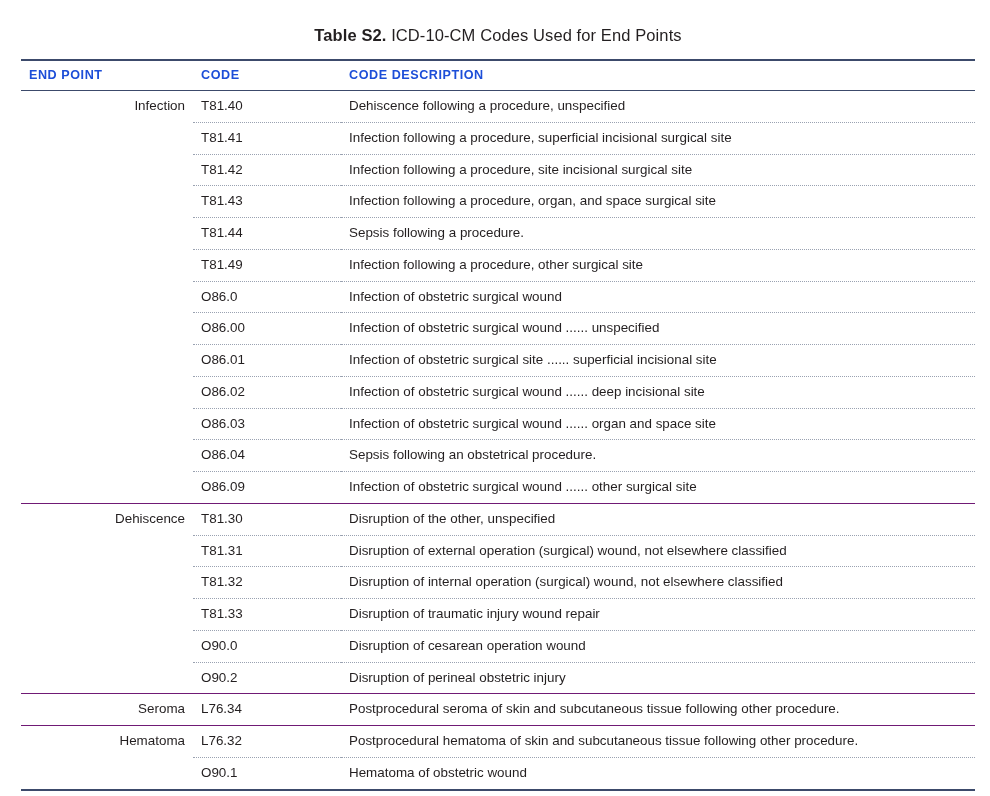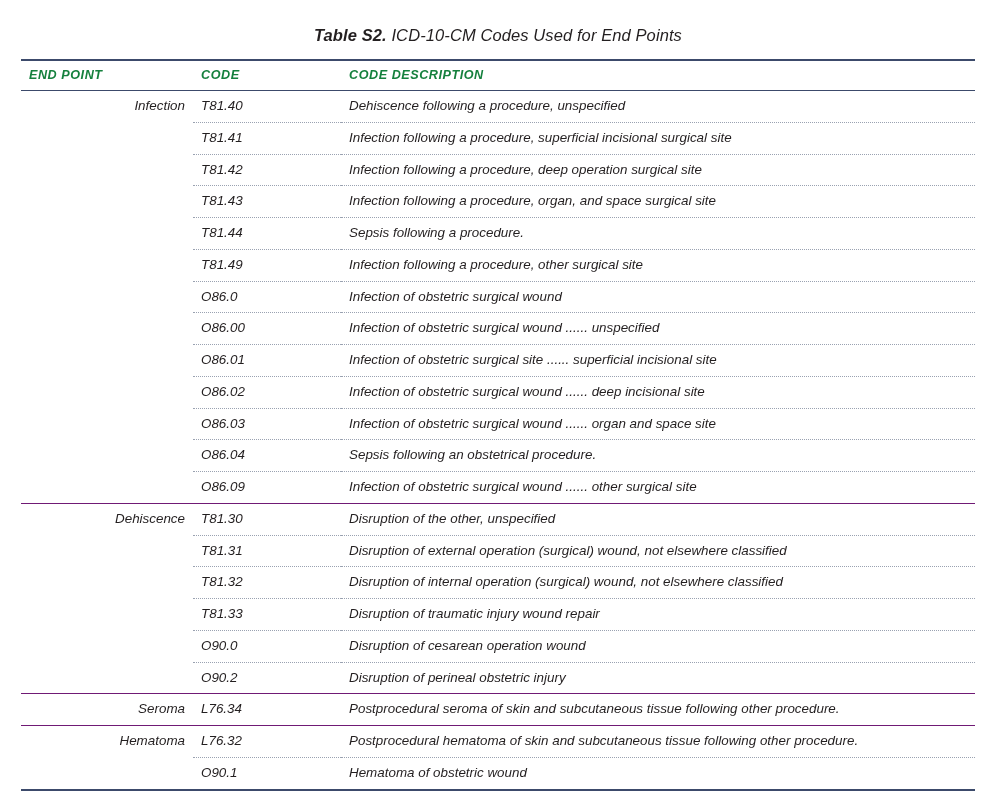"Table S2. ICD-10-CM Codes Used" .page { font-style: italic -> none }
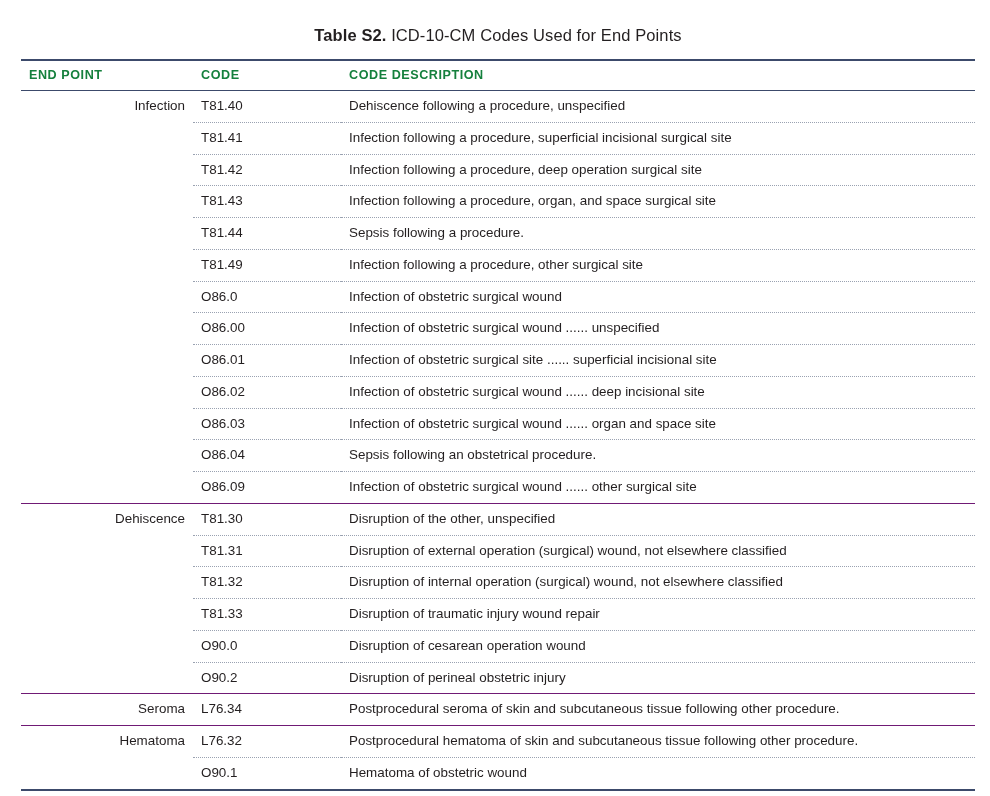"END POINT" table.s2 thead th { color: #15803d -> #1d4ed8 }
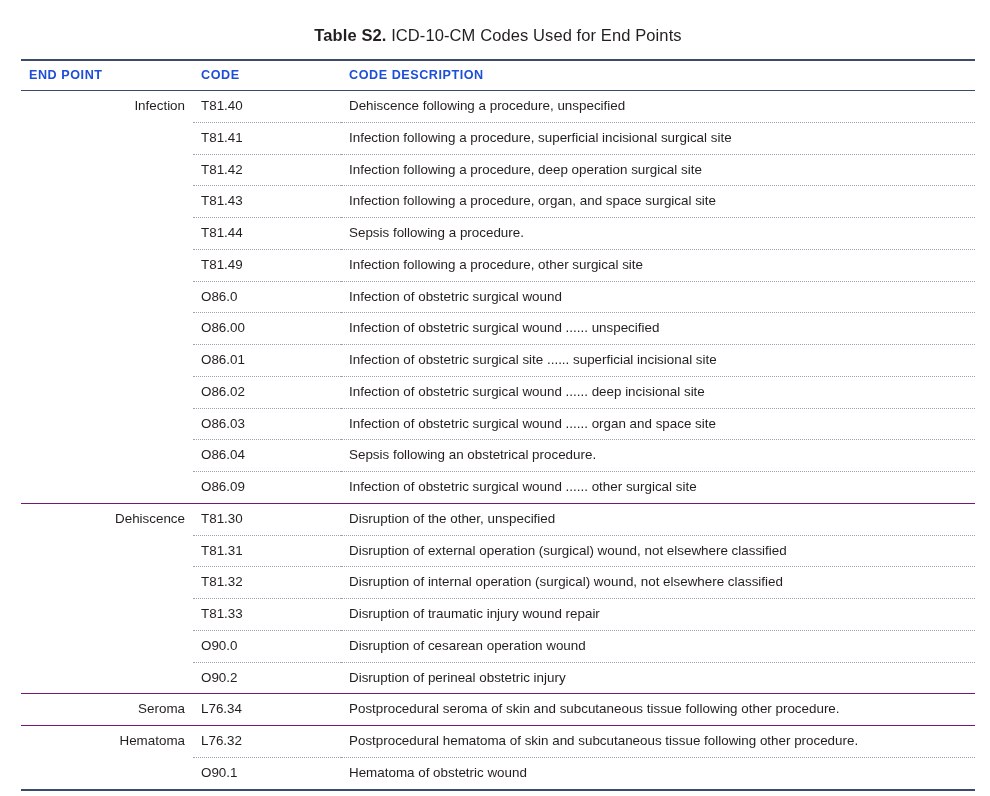"Infection following a procedure, deep" td { text: deep operation -> site incisional }
